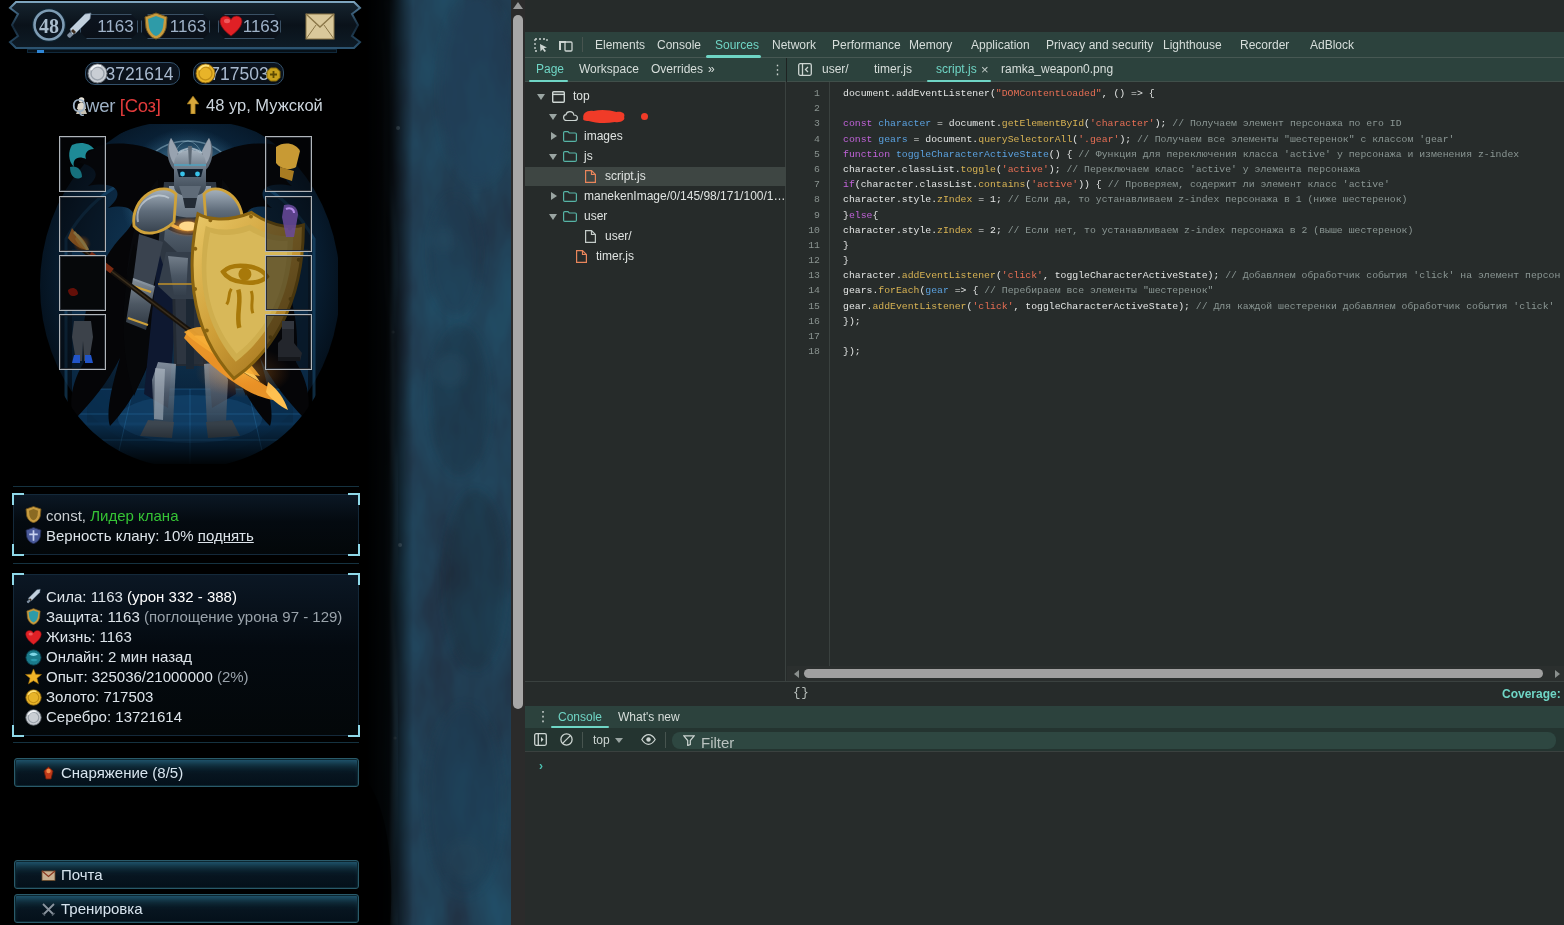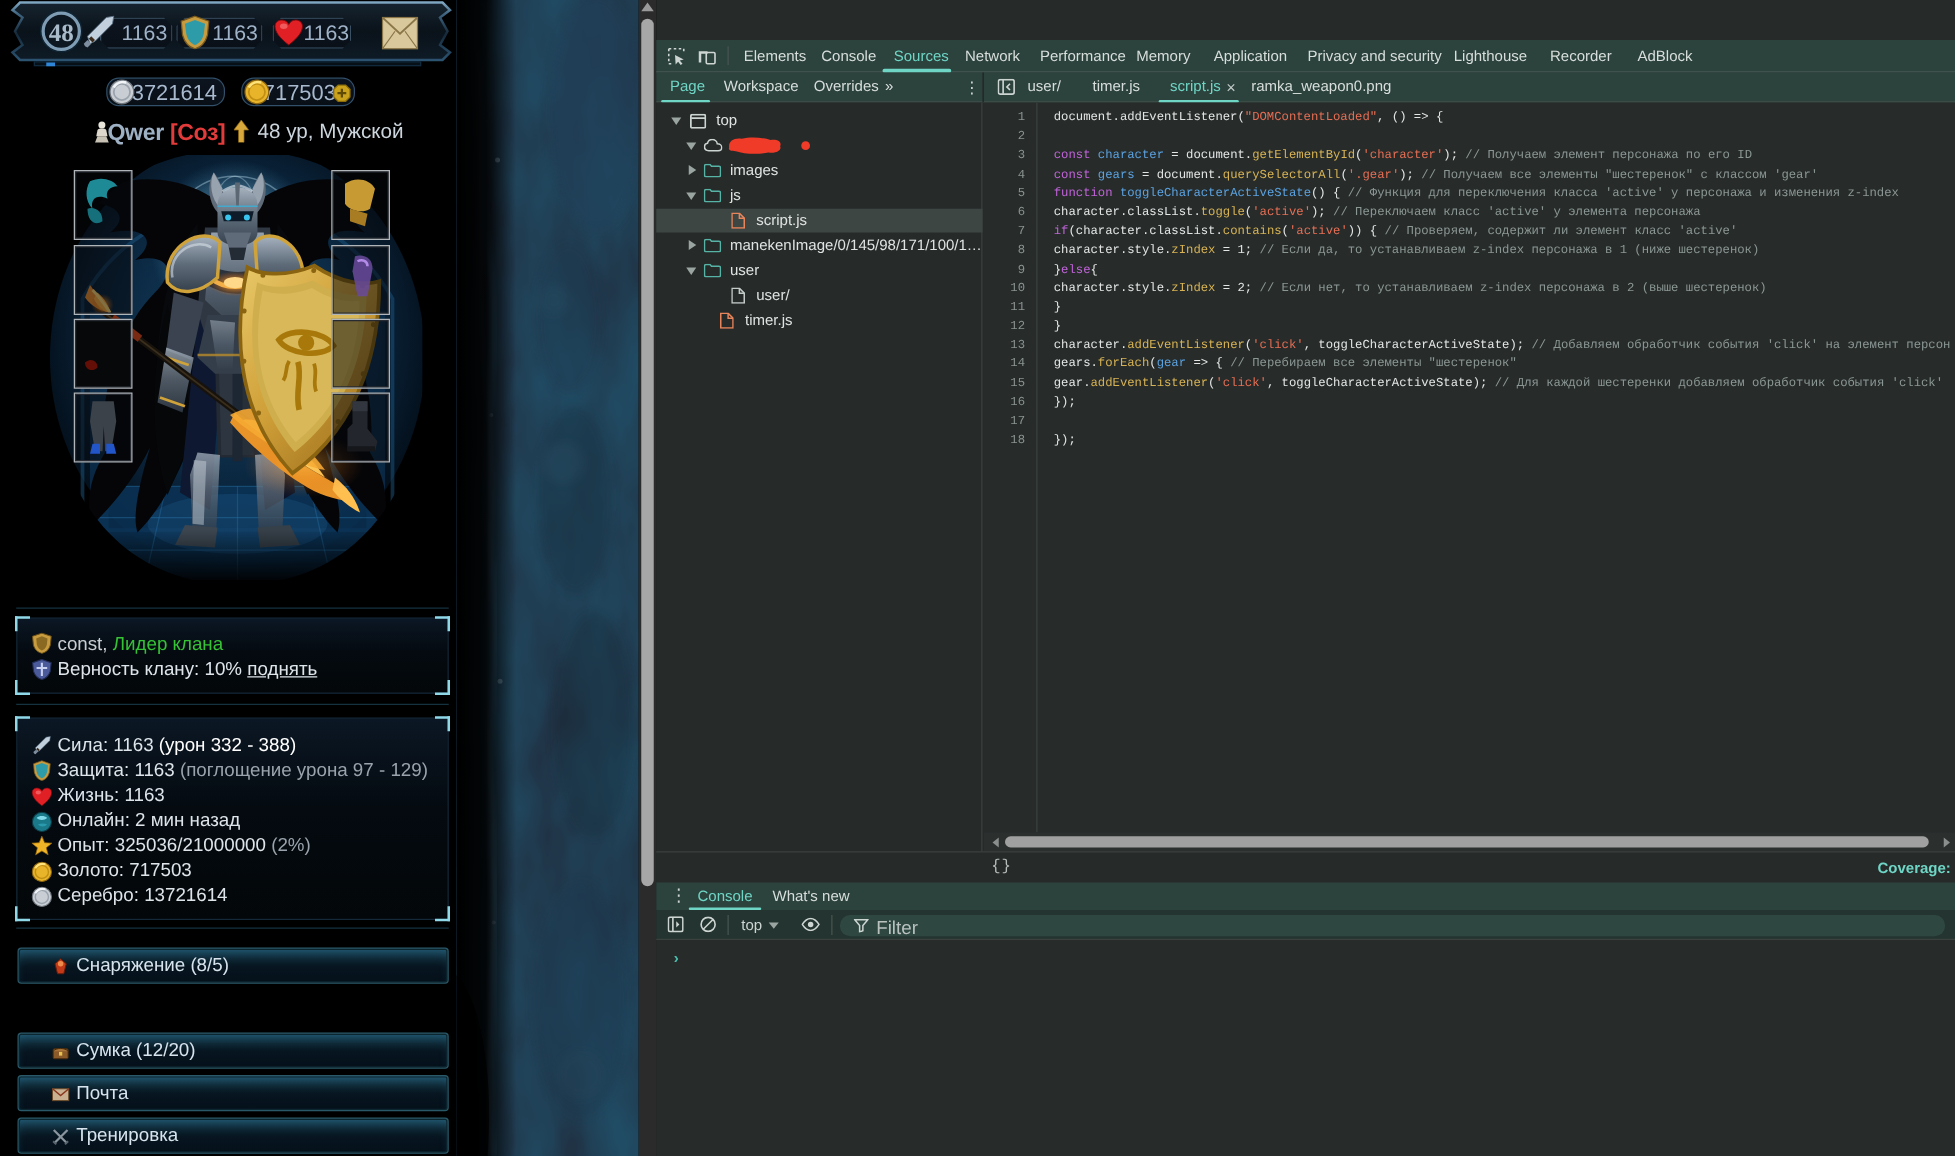"Qwer [Соз]" div.abs { font-weight: bold -> normal; left: 86px -> 72px }
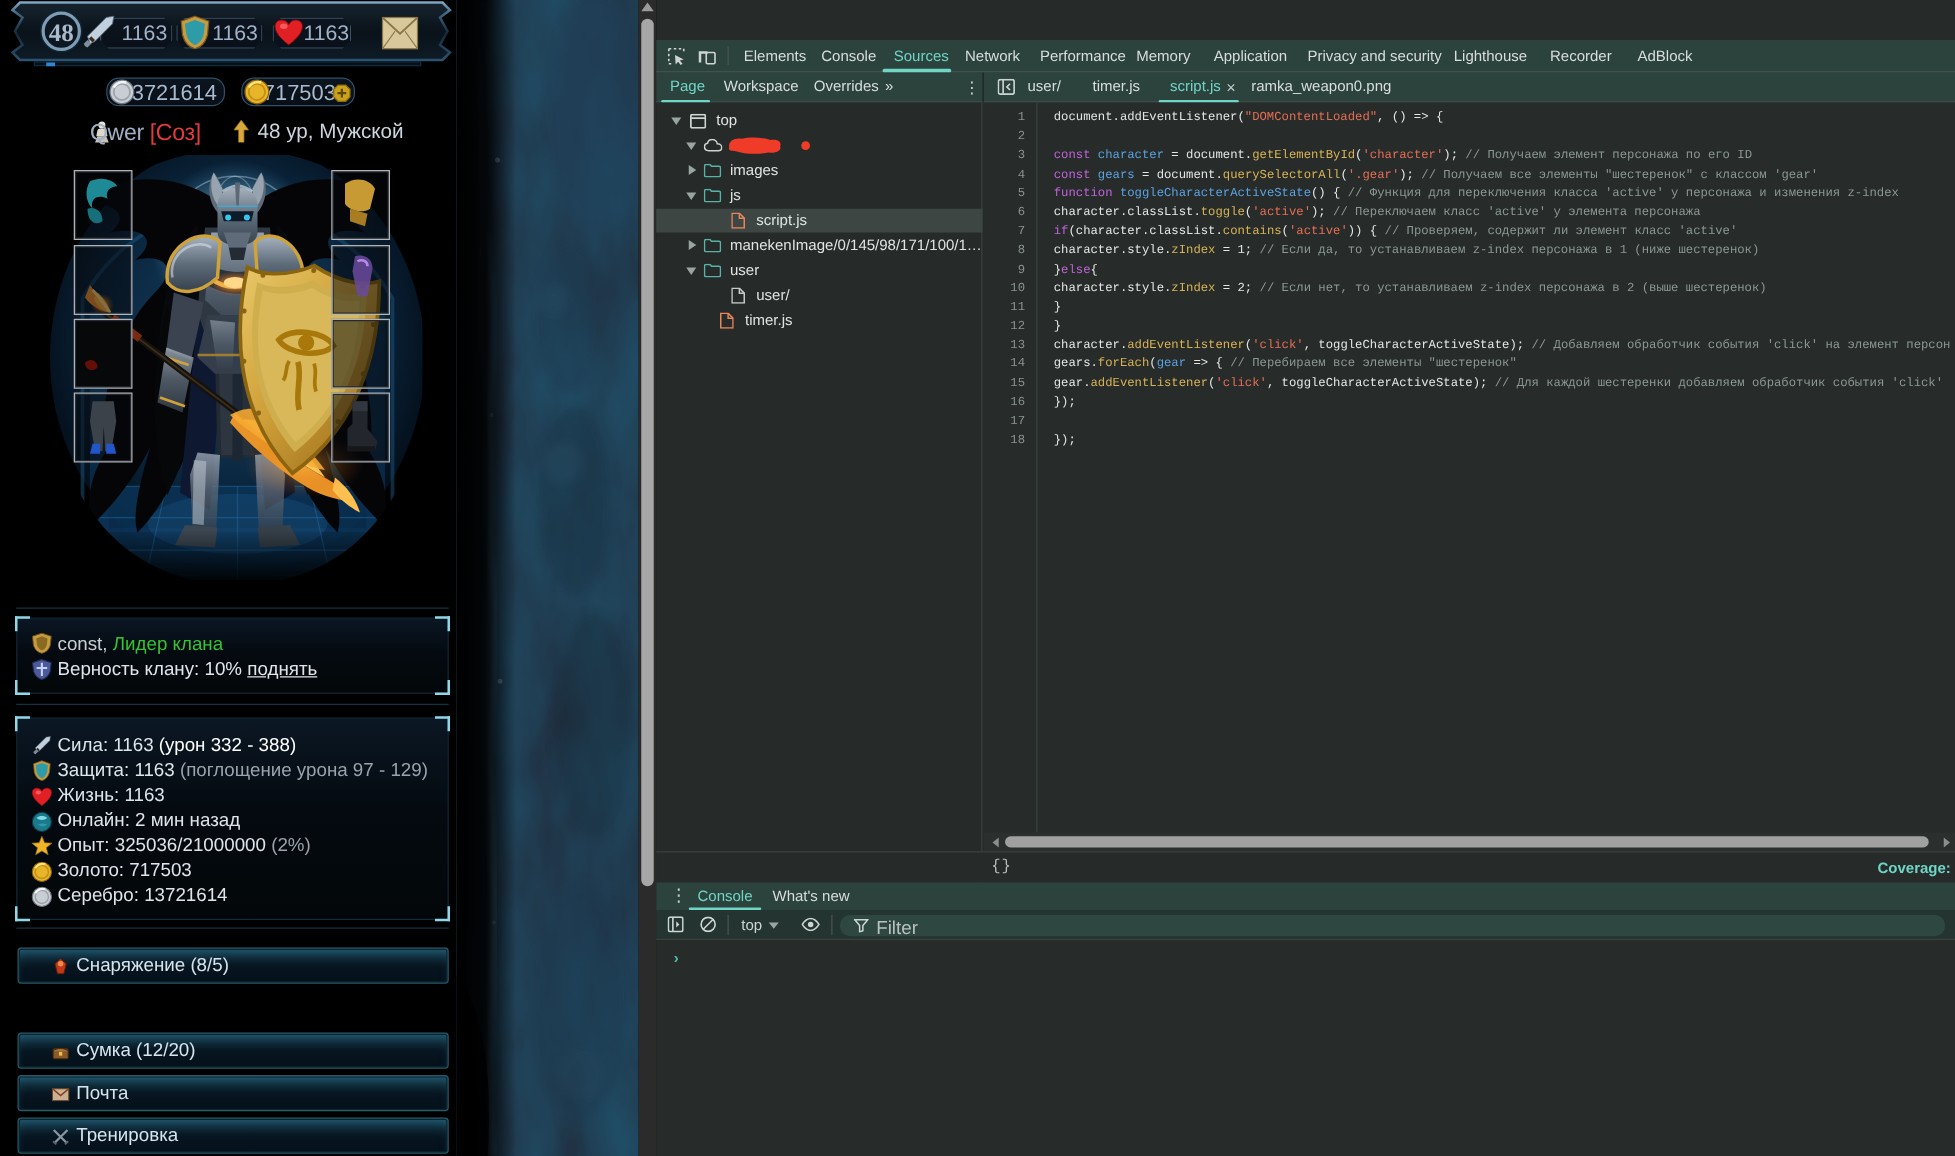"Сумка (12/20)" div.mbtn { html: <div> <svg> <rect></rect> <path></path> <rect></rect> </svg> <span>Сумка (12/20)</span> </div> -> none }
